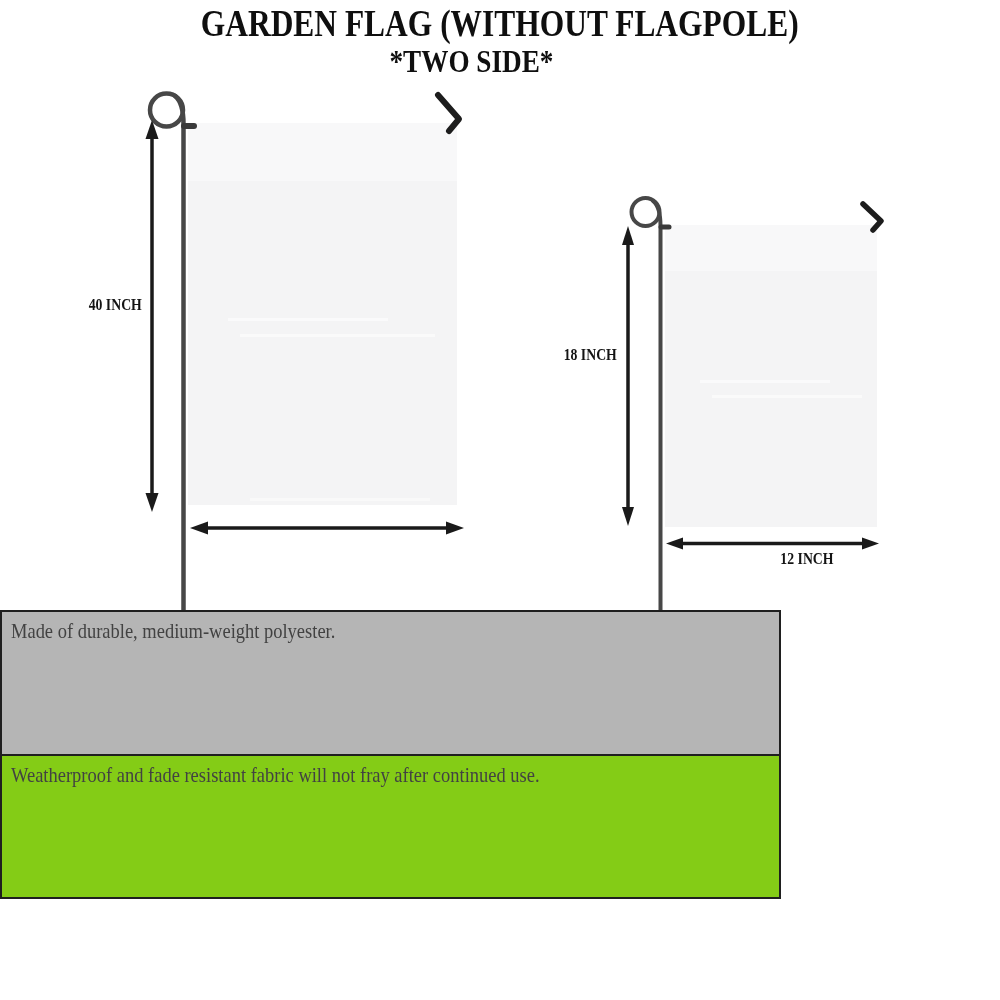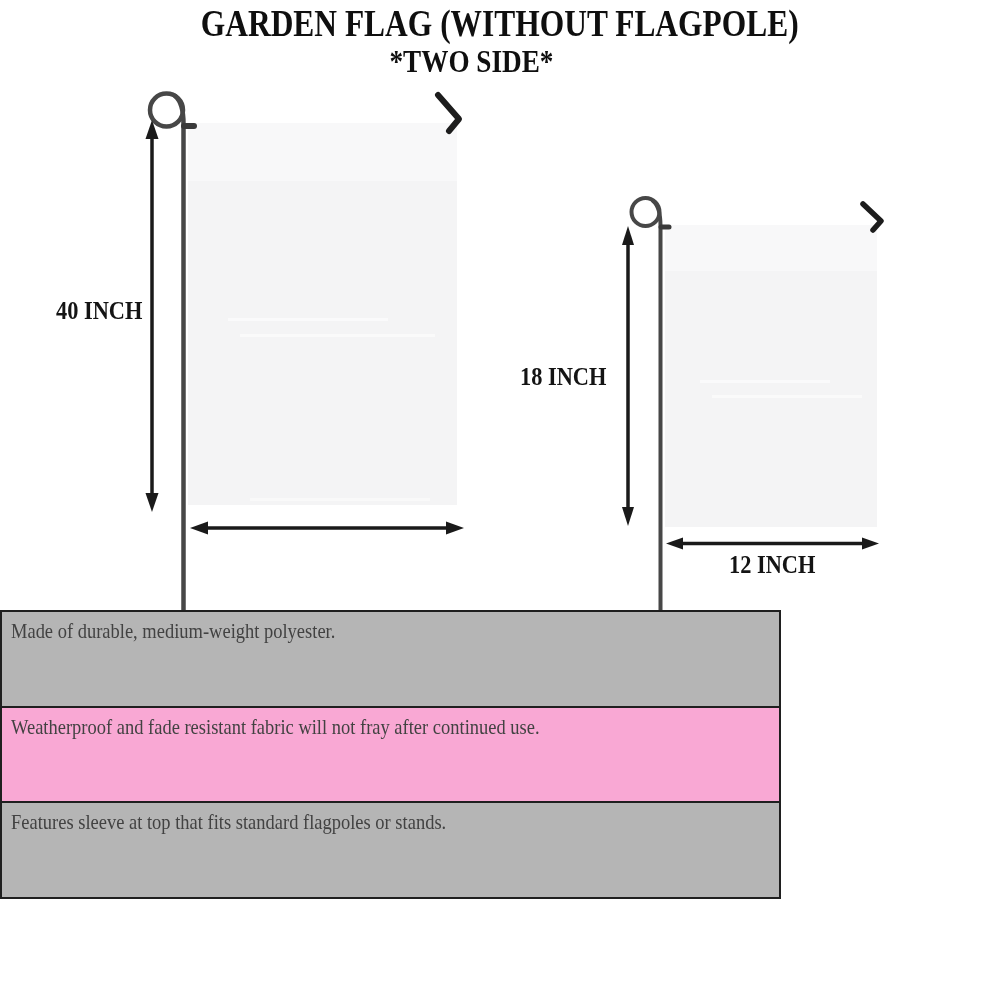"40 INCH" .dim-label { font-size: 26px -> 16px }
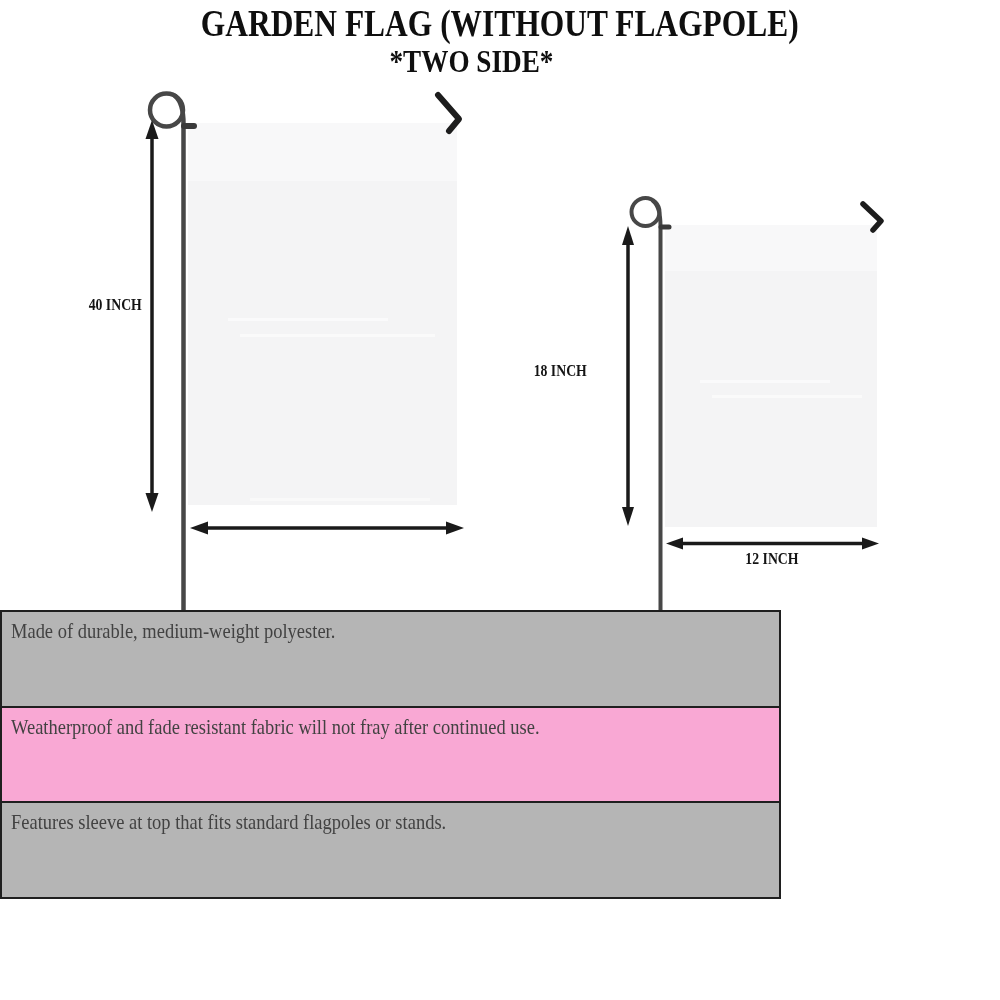"18 INCH" .dim-18 { text-align: center -> none; top: 362px -> 346px }
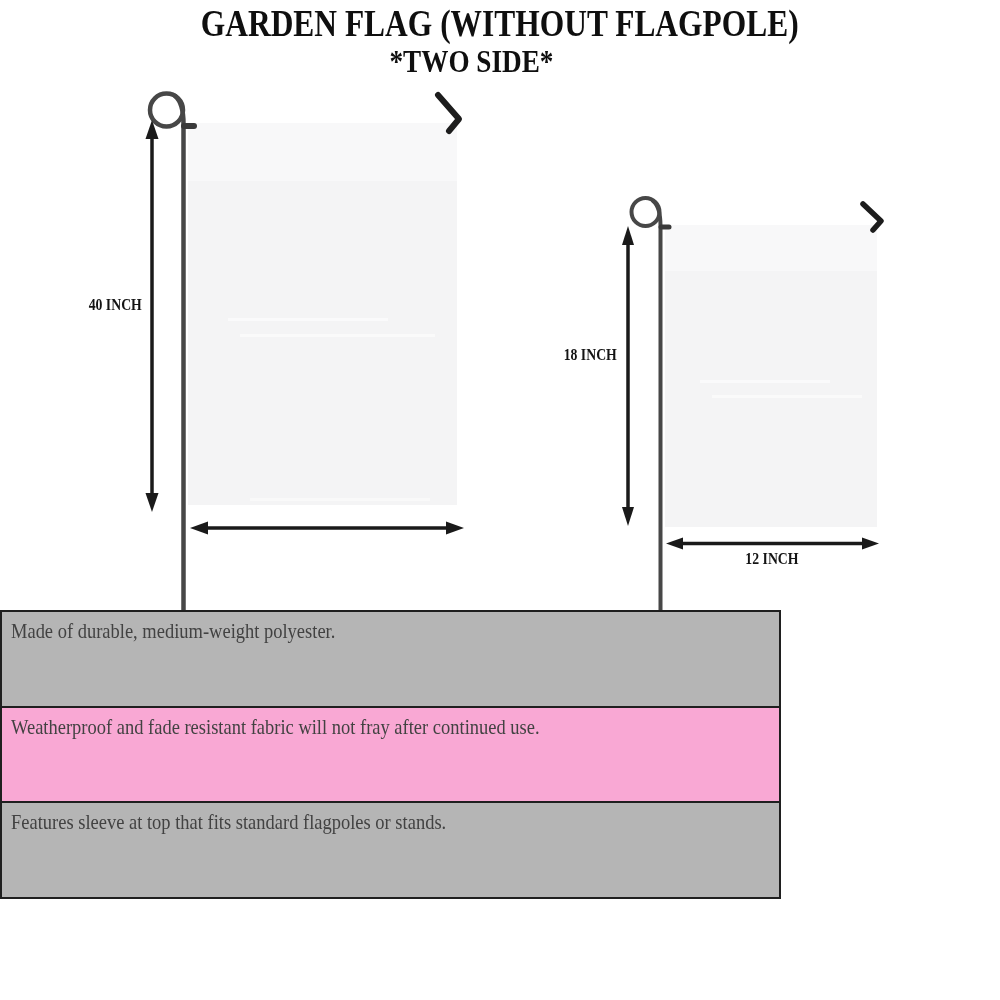"12 INCH" .dim-12 { left: 672px -> 707px }
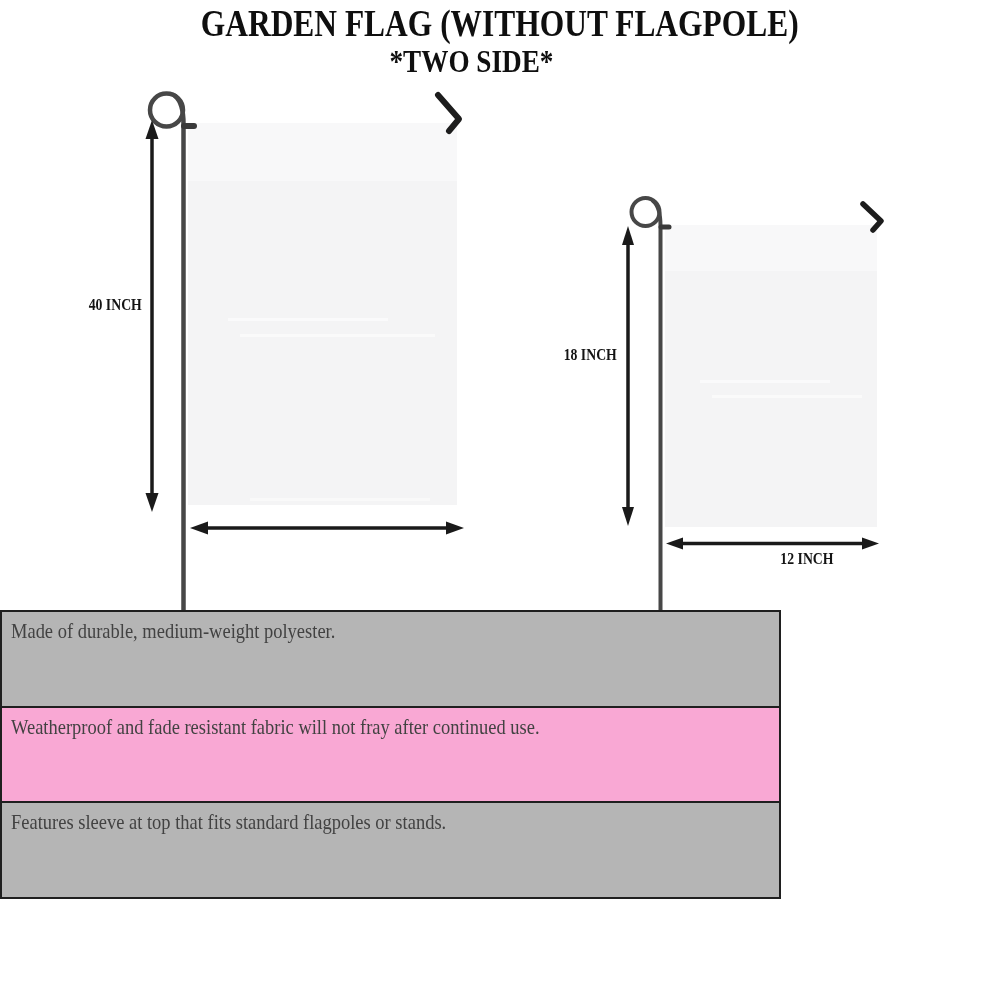"Weatherproof and fade resistant fabric" .spec-row { background: #f9a8d4 -> #84cc16 }
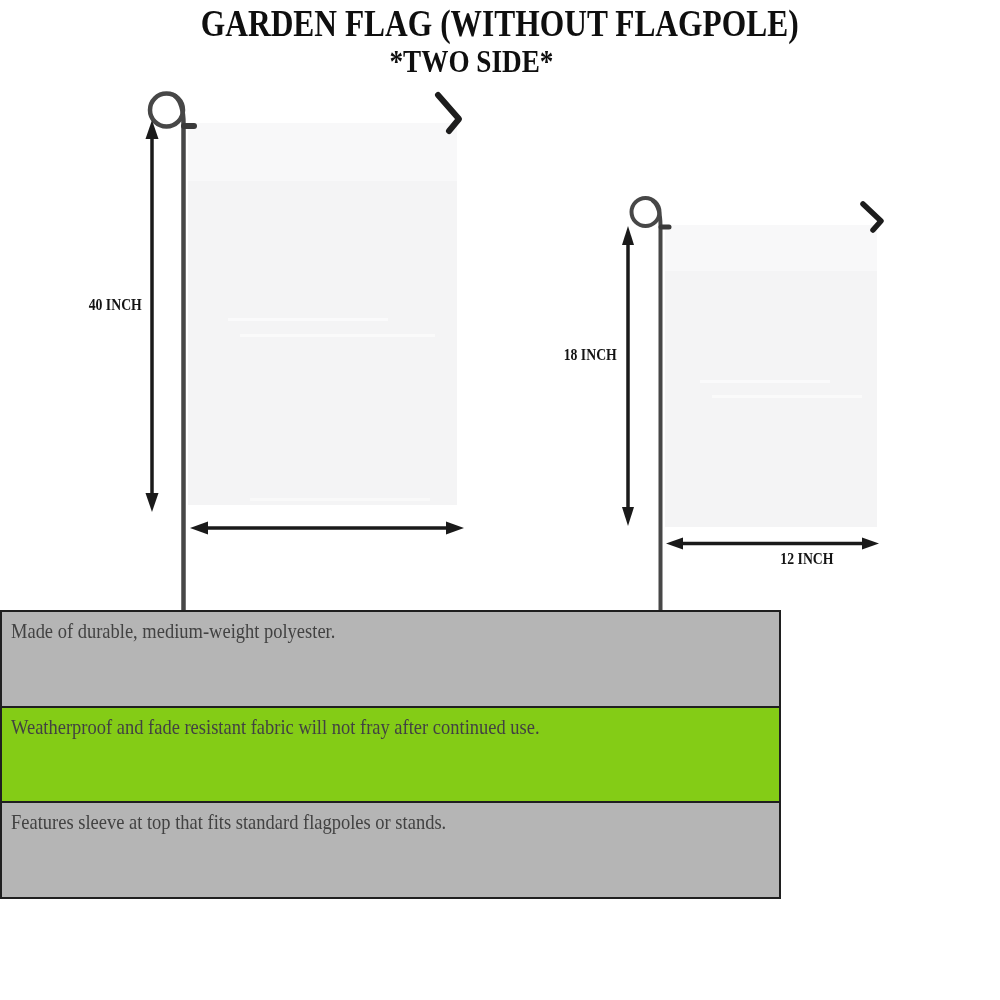"Features sleeve at top that" div.spec-row { html: <div> <span>Features sleeve at top that fits standard flagpoles or stands.</span> </div> -> none }
